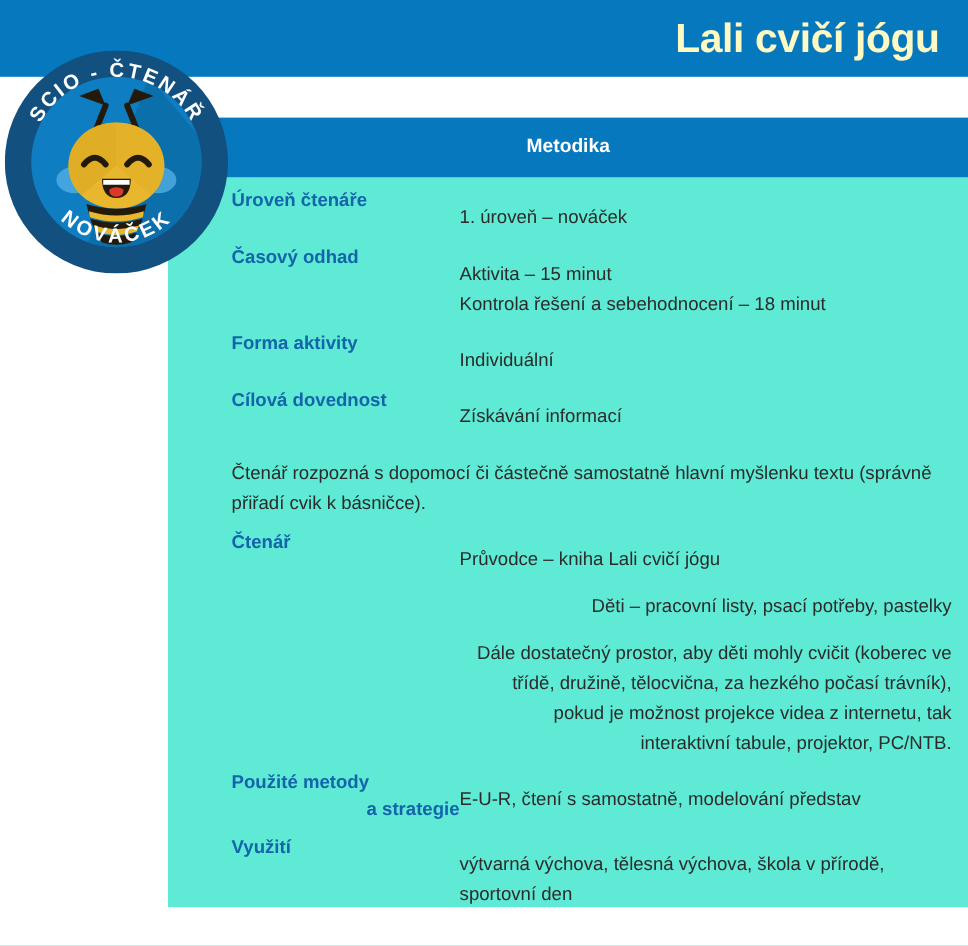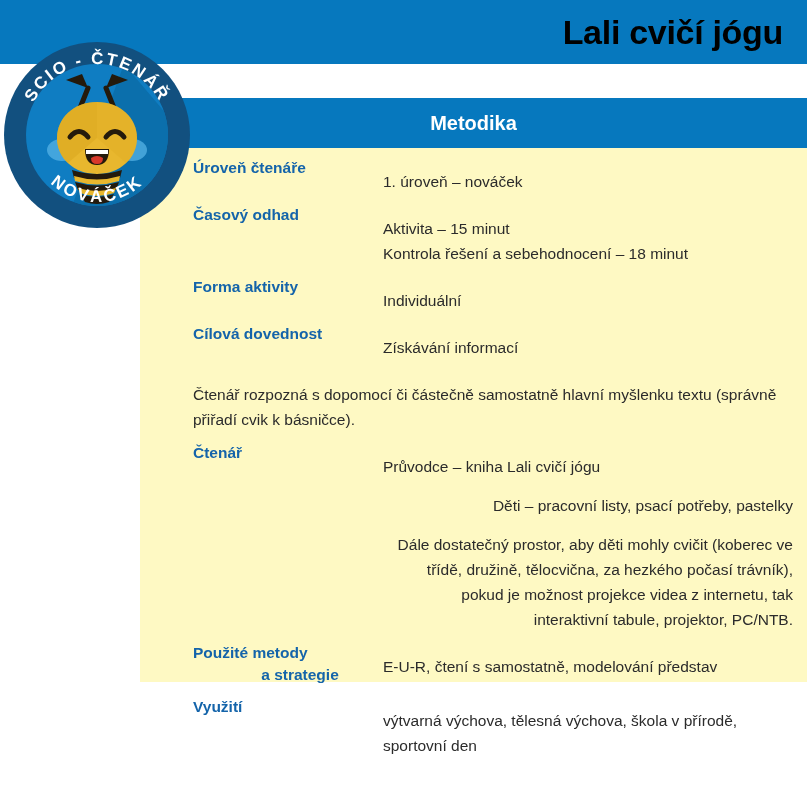"Lali cvičí jógu" .top-title { color: #000000 -> #fef9c3 }
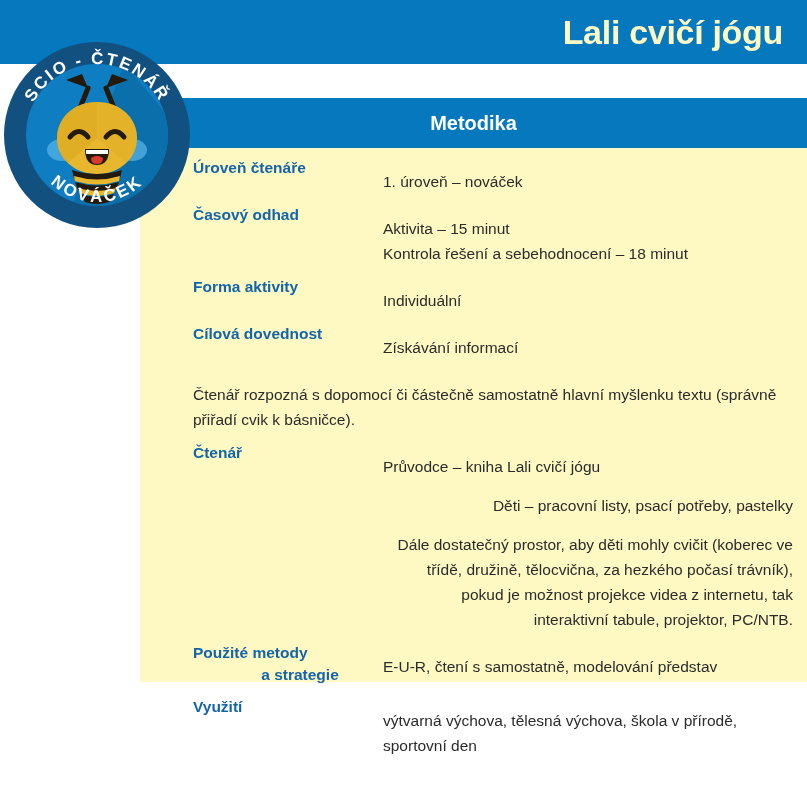"Metodika" .metodika-title { font-size: 20px -> 16px }
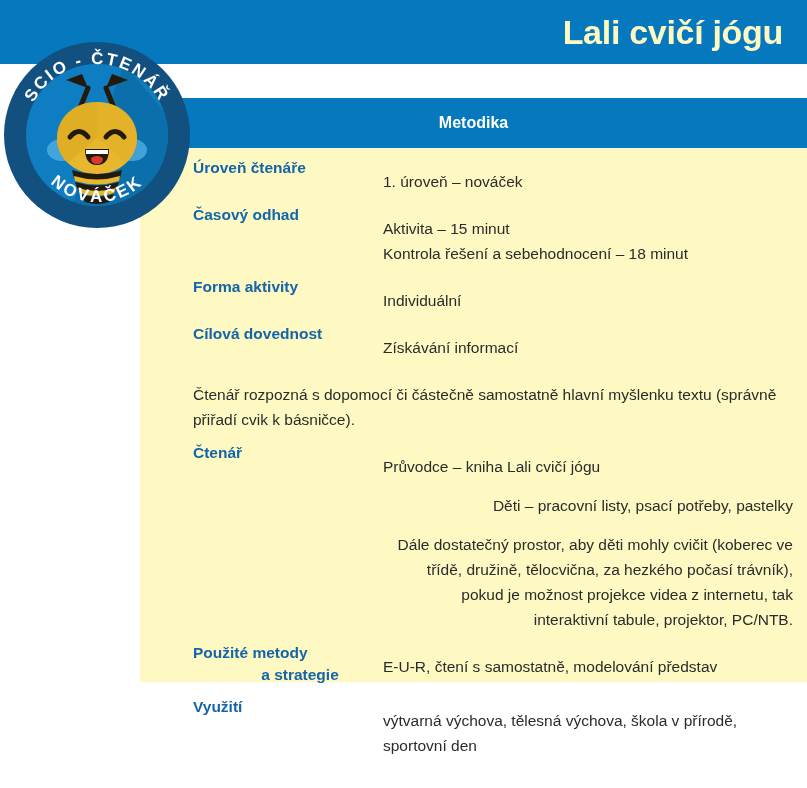"Úroveň čtenáře" .panel { background: #fef9c3 -> #5eead4; height: 534px -> 608px }
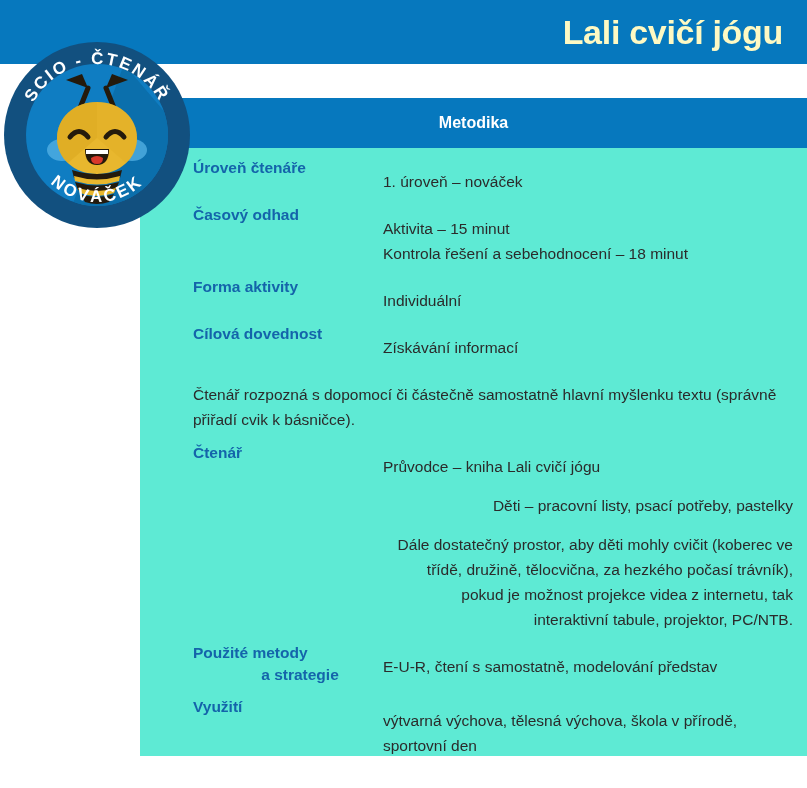"a strategie" .label-indent { text-align: center -> right }
